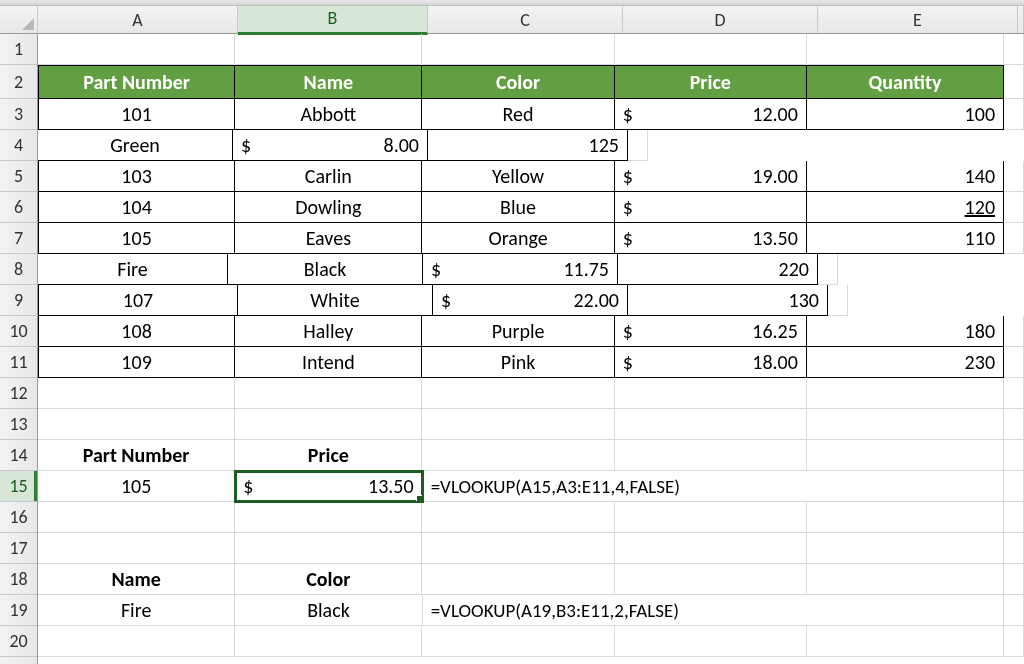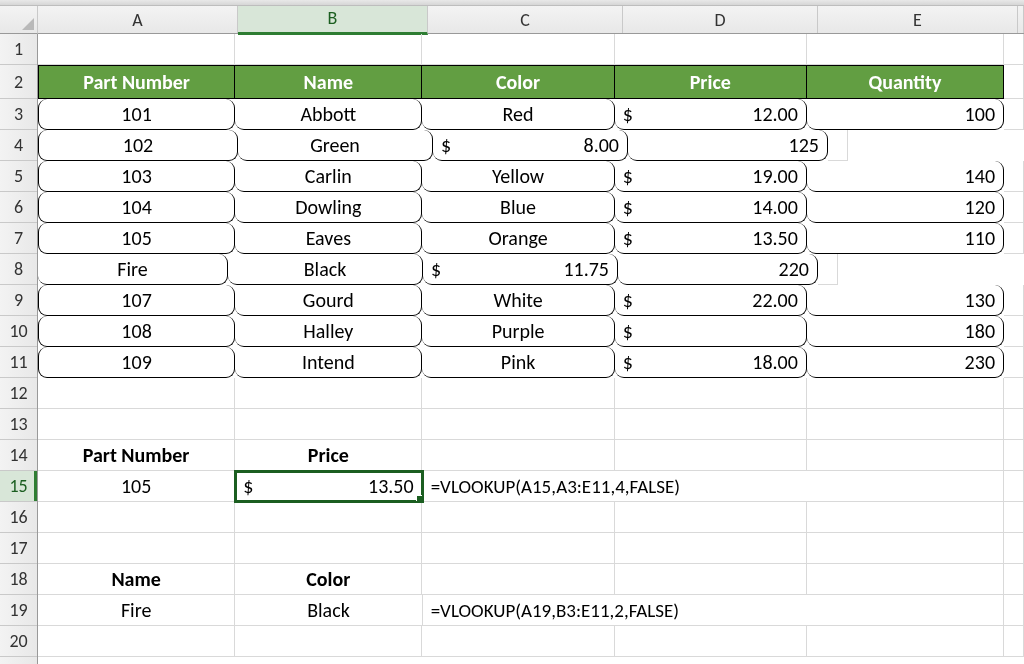"101" .datacell { border-radius: 9px -> none }
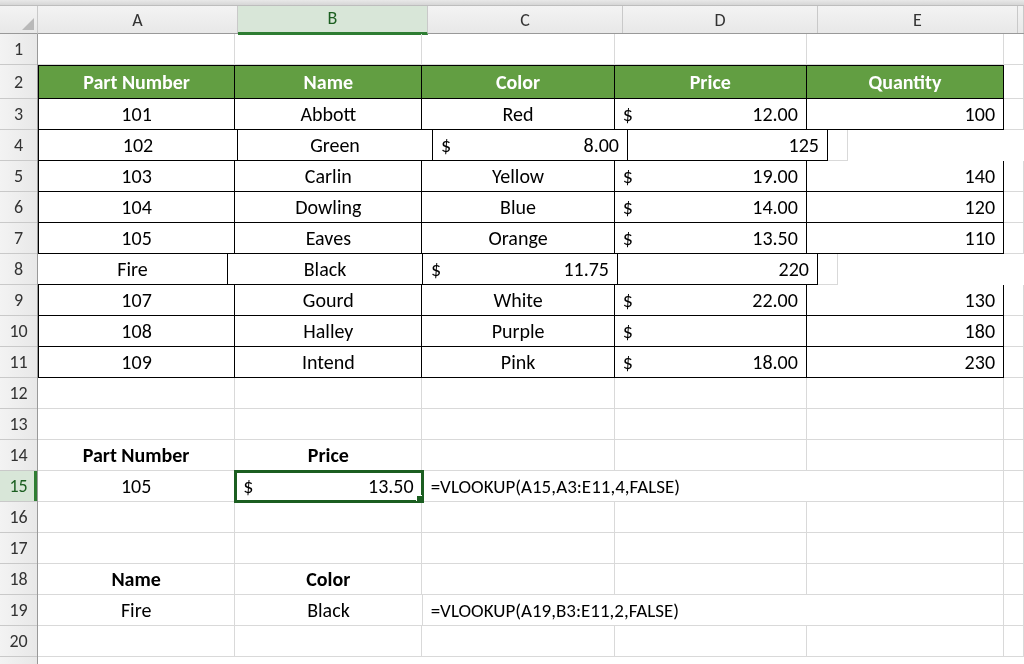"102" div.cell { html: <div>102</div> -> none }
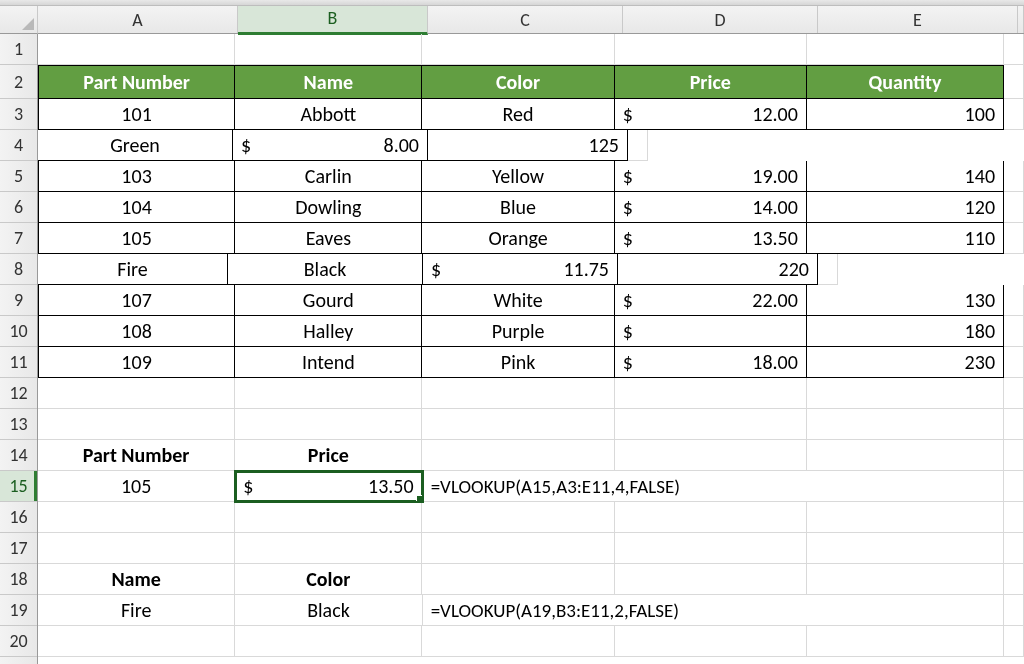"14.00" span.num { html: <span>14.00</span> -> none }
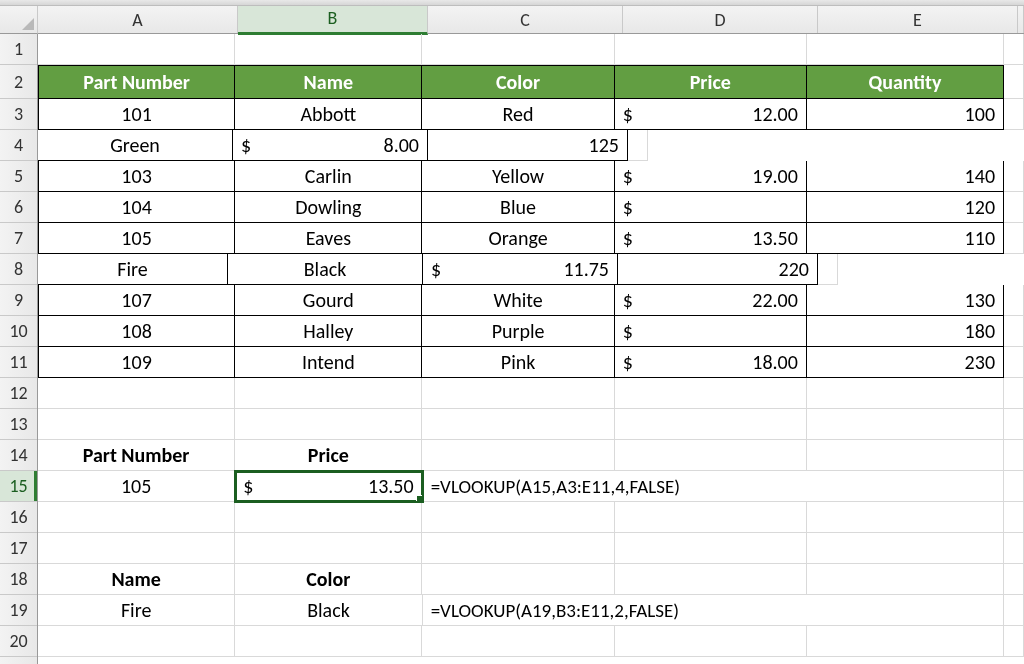"120" div.cell { text-decoration: none -> underline }
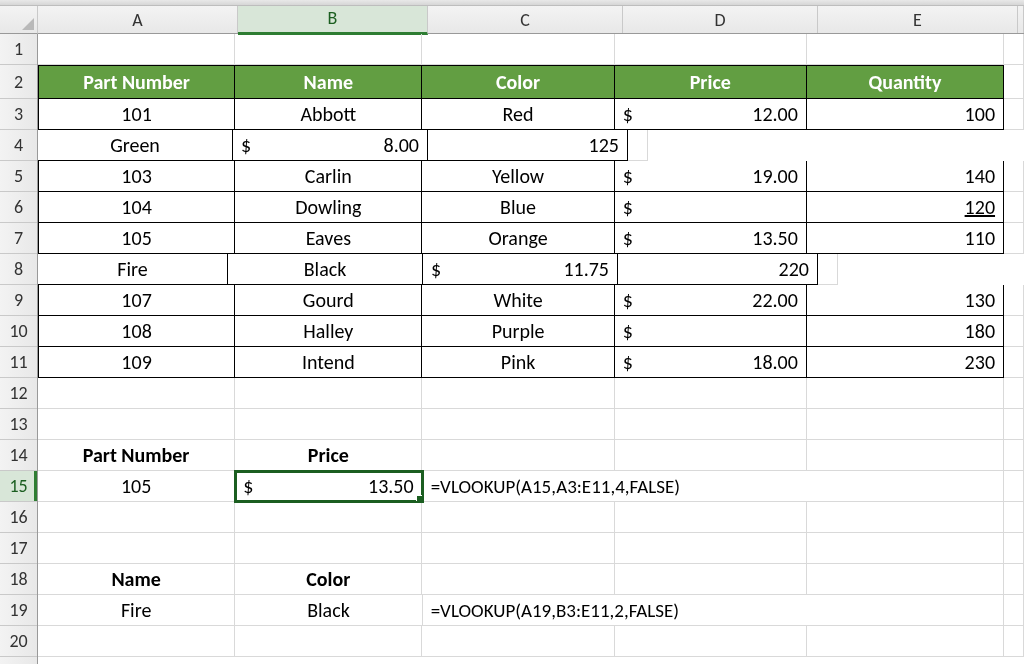"Gourd" div.cell { html: <div>Gourd</div> -> none }
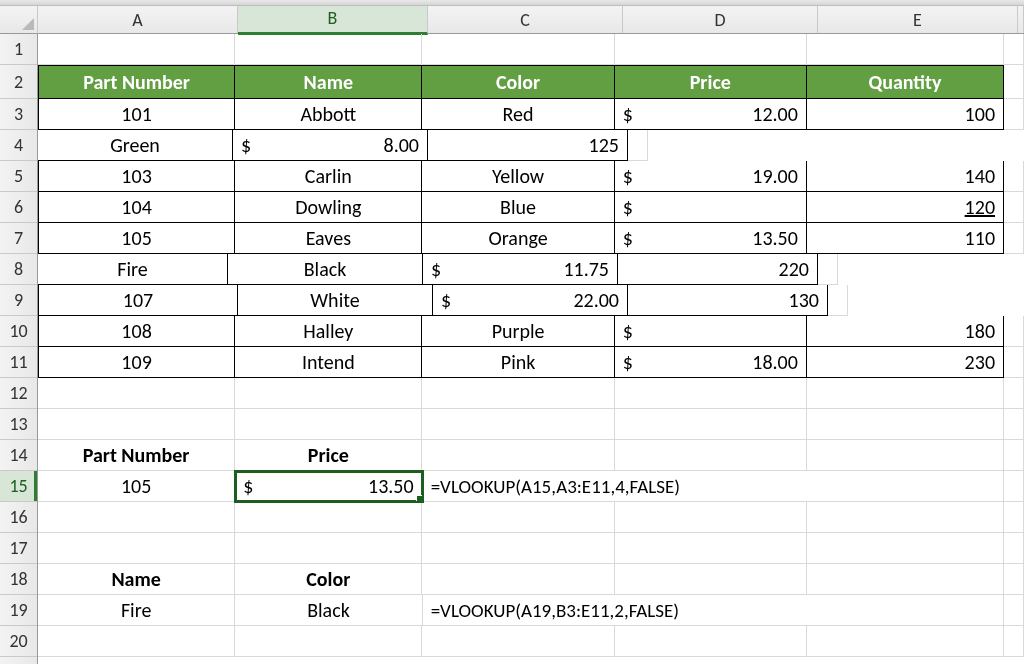"16.25" span.num { html: none -> <span>16.25</span> }
